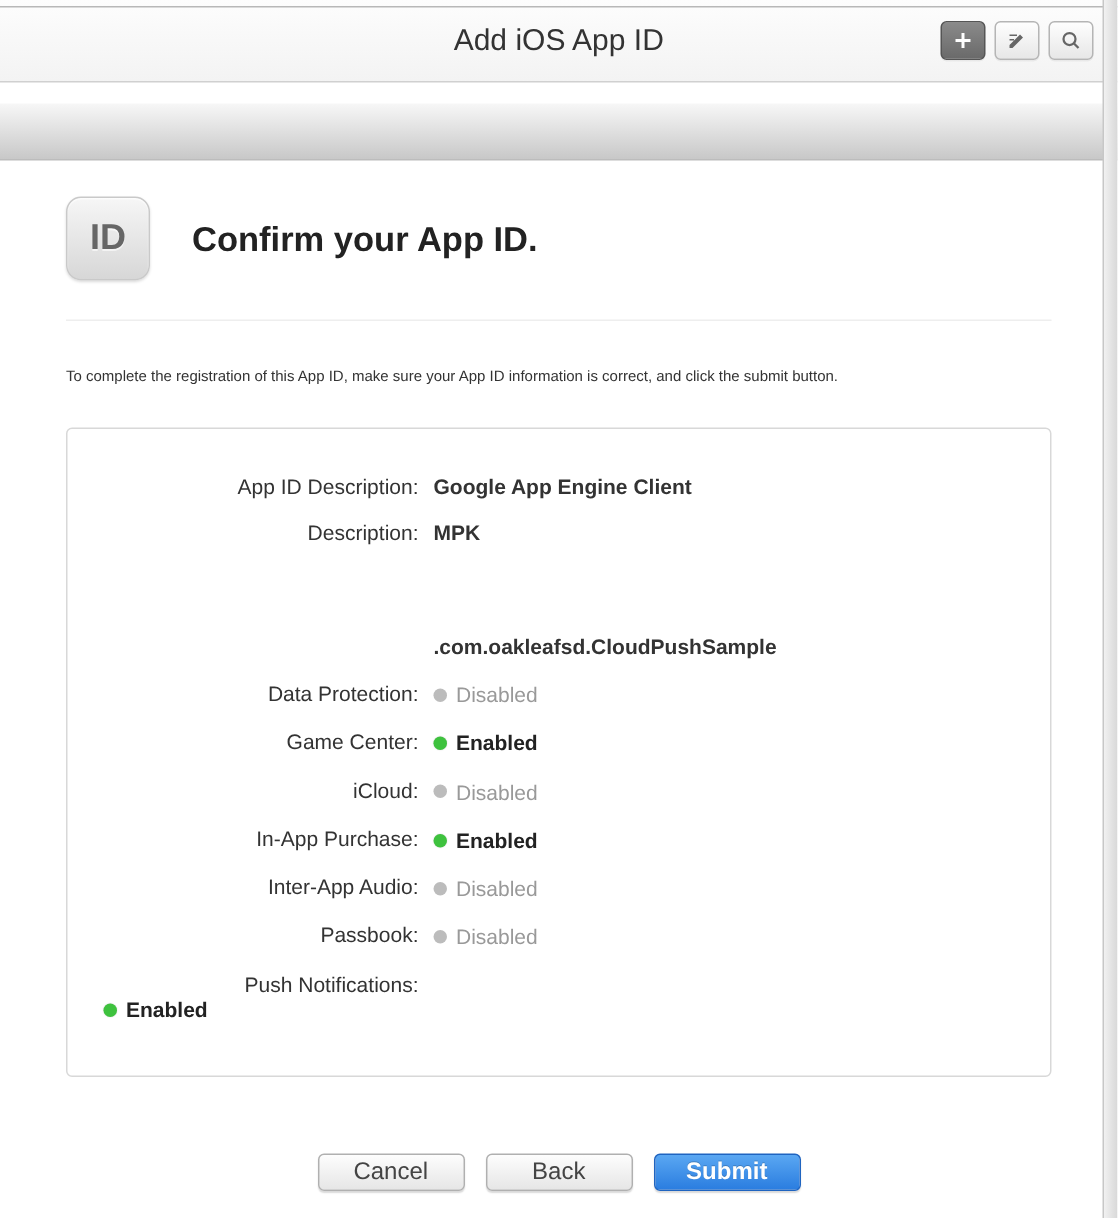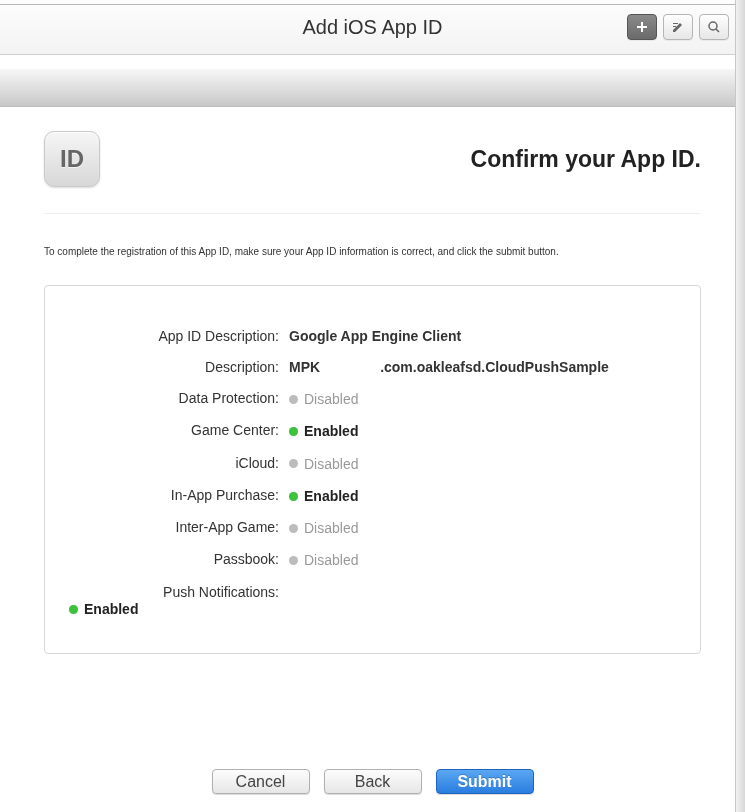"ID" .header-row { gap: 42px -> 28px; justify-content: space-between -> none }
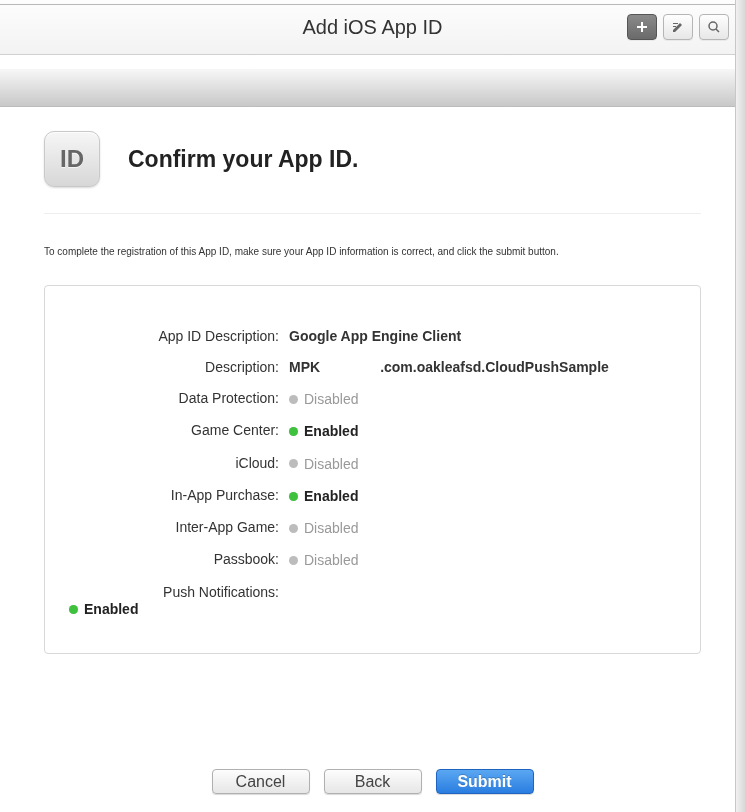"App ID Description:" .details-box { padding: 42px 24px 36px -> 30px 24px 36px }
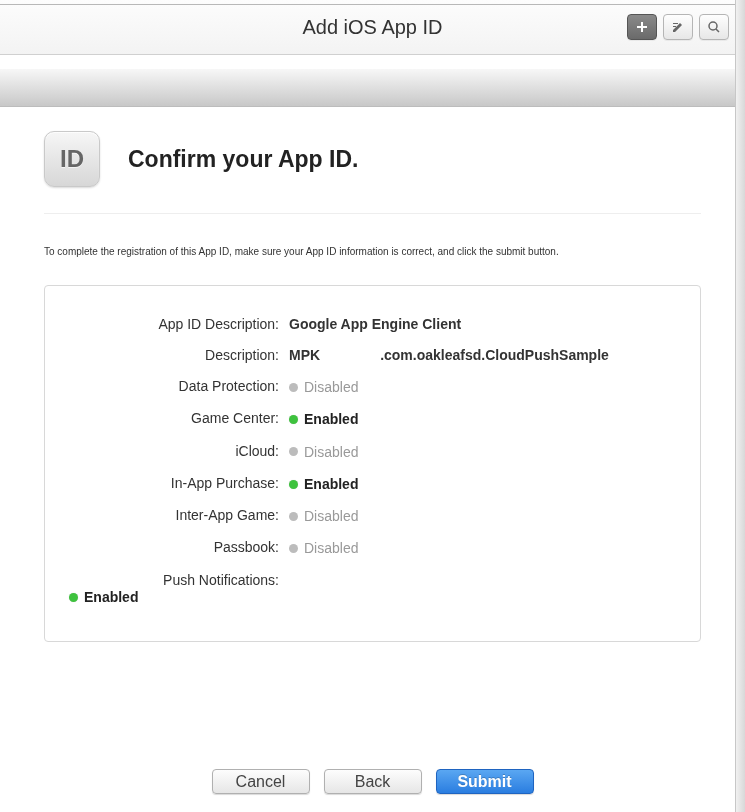"MPK" .identifier-value { flex-direction: none -> column }
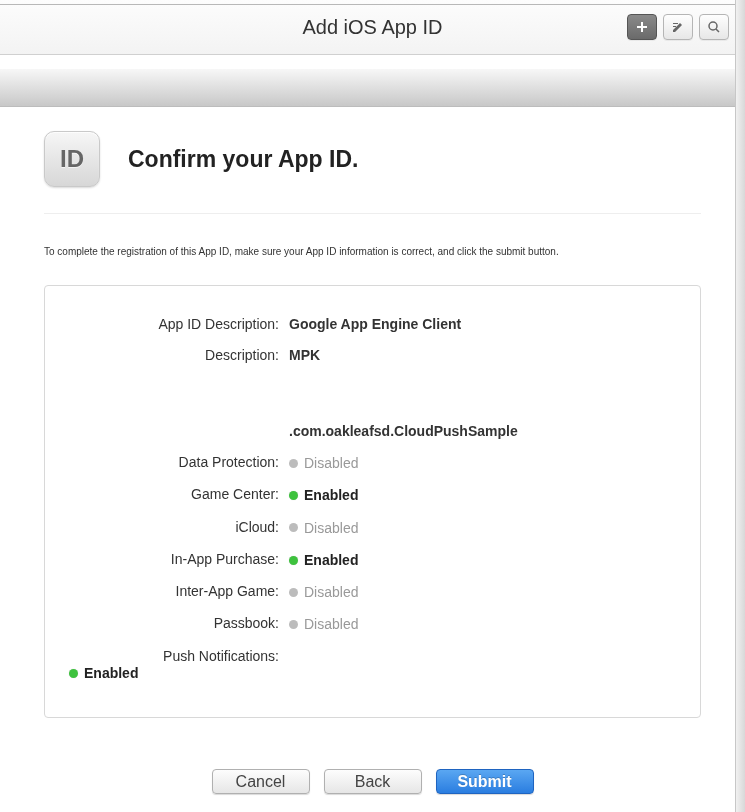"Inter-App Game:" div.detail-label { text: Game -> Audio }
